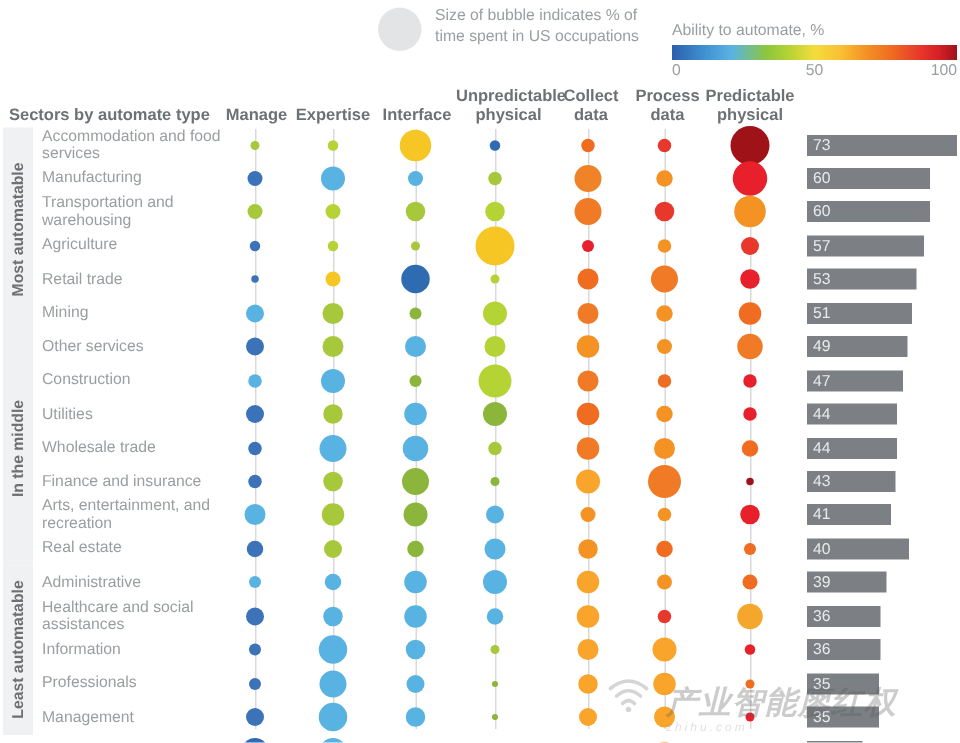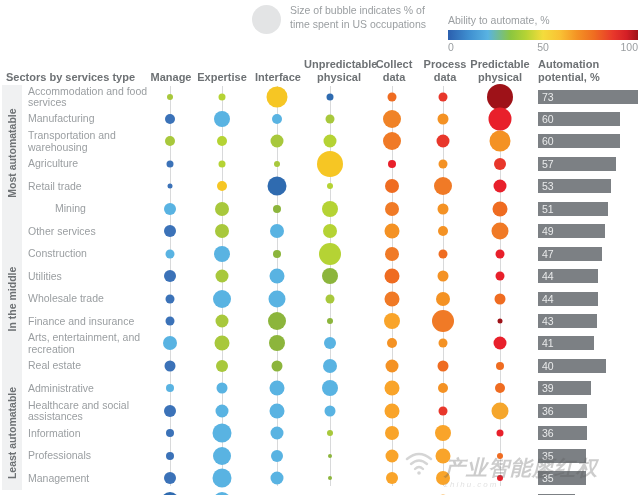"Automation potential, %" div.hdr { html: <div>Automation potential, %</div> -> none }
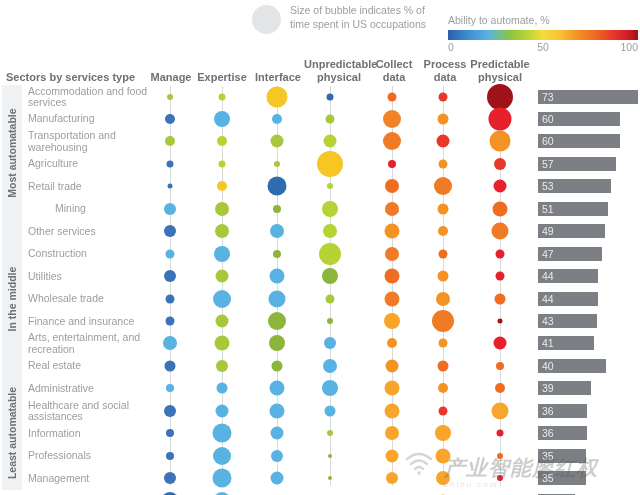"Sectors by services type" div.hdr { text: services -> automate }
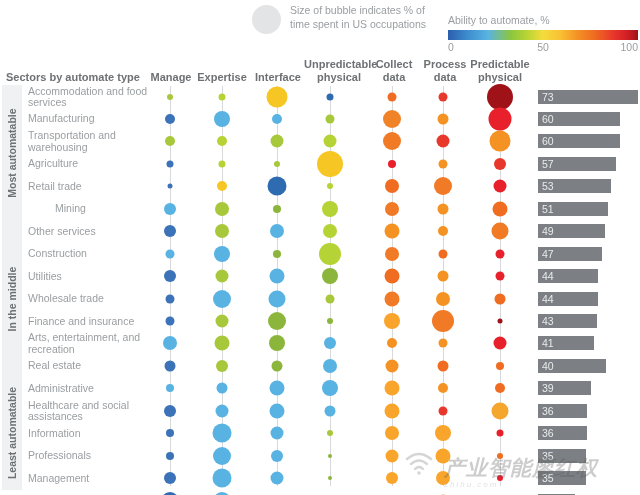"Mining" div.sector-label { margin-left: 27px -> none }
